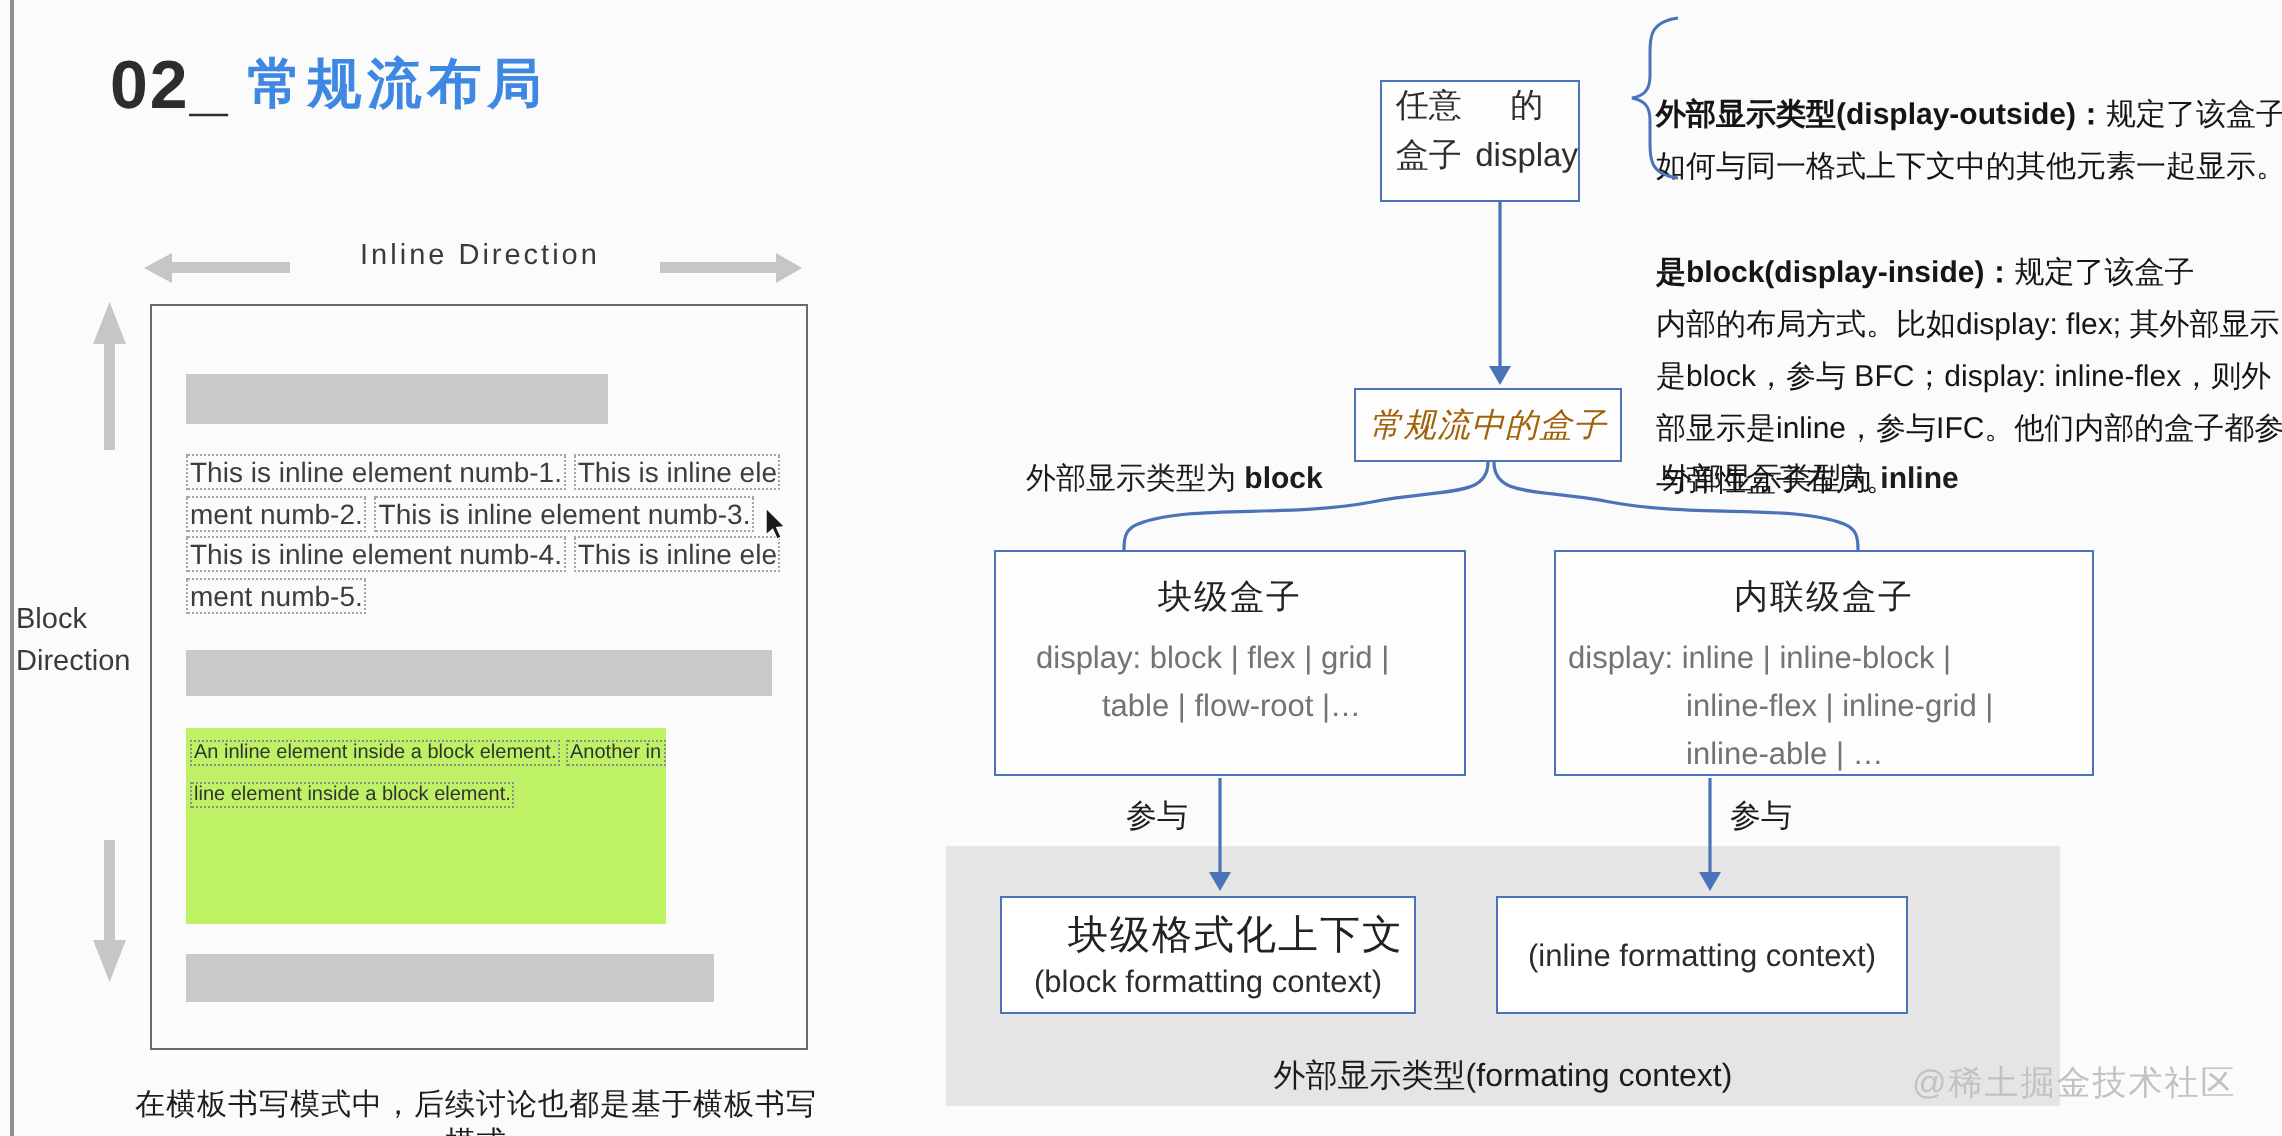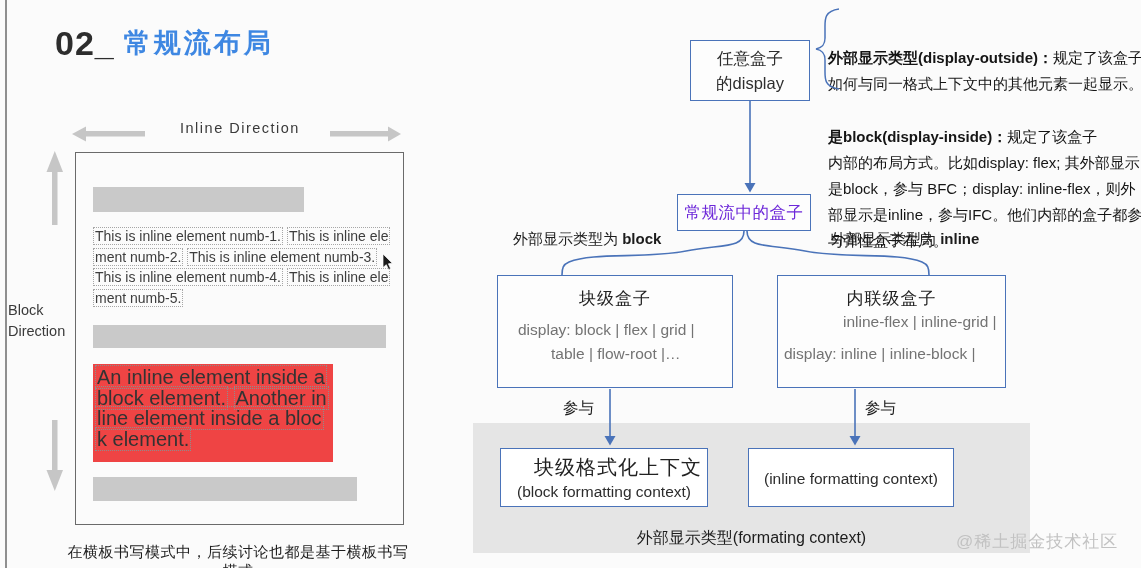"任意盒子" .any-box { flex-direction: column -> row; width: 120px -> 100px }
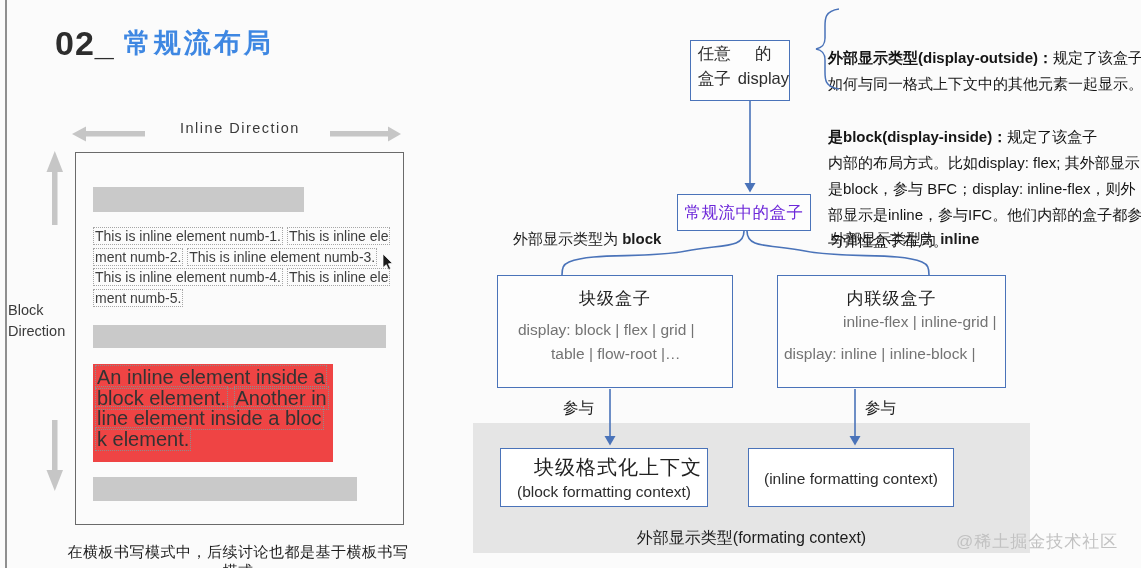"常规流中的盒子" .nf-box { color: #6d28d9 -> #a16207; font-style: none -> italic }
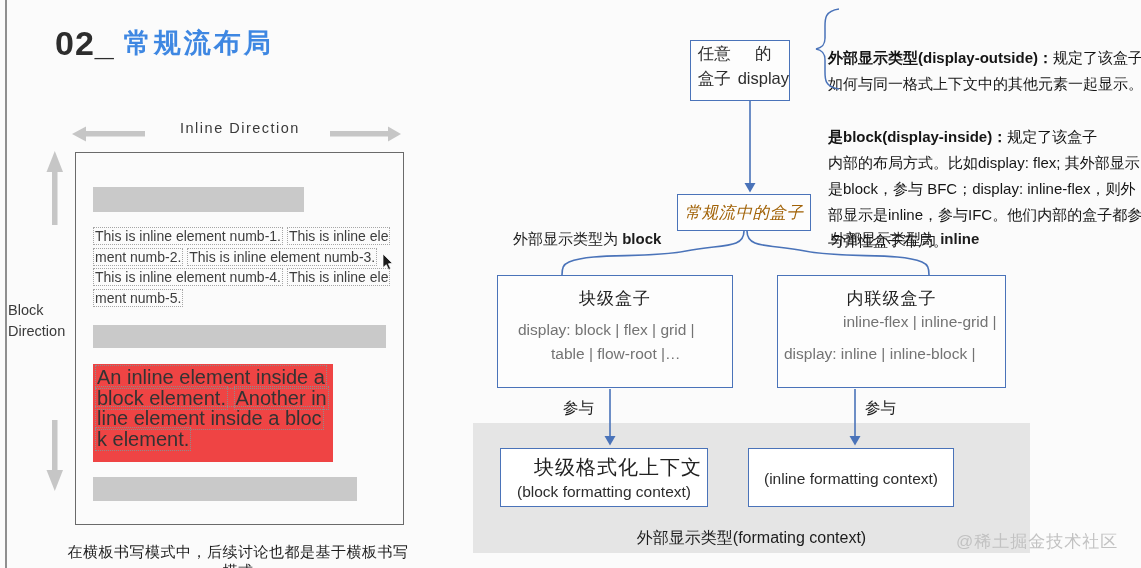"内联级盒子" .inl-box { width: 229px -> 270px }
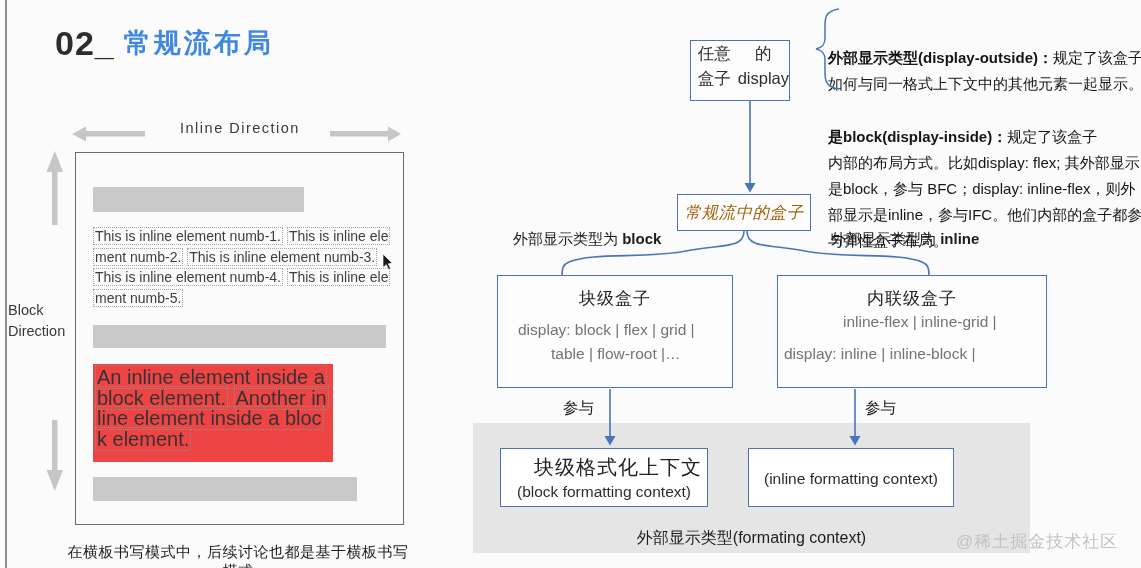"inline-flex | inline-grid |" div.bb-line { order: before "display: inline | inline-block |" -> after "display: inline | inline-block |" }
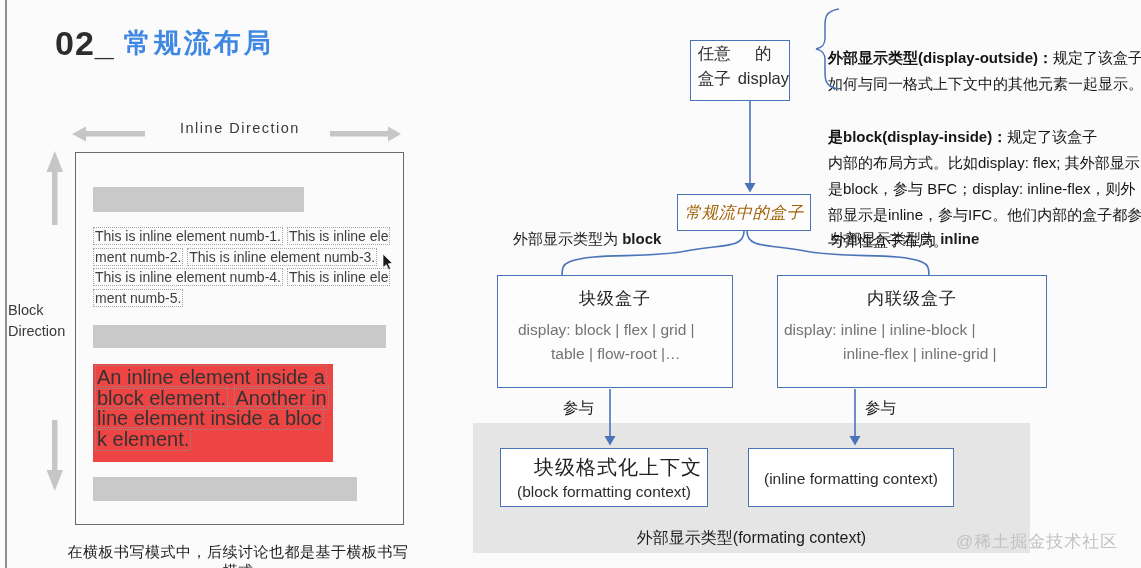"An inline element inside a" .grey-box { background: #ef4444 -> #bef264; font-size: 20px -> 10px }
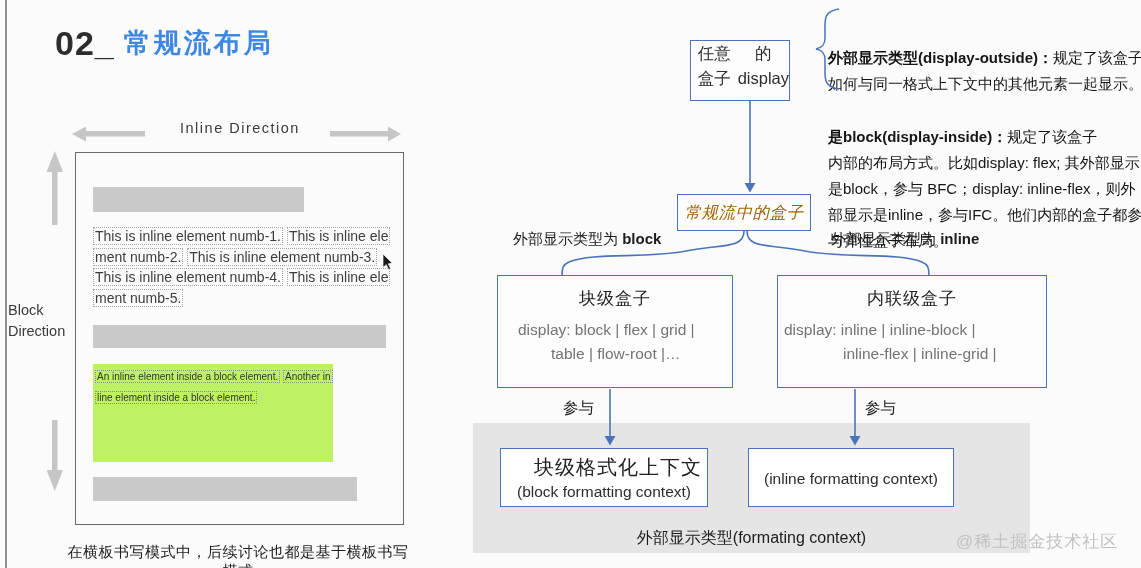"inline-able | …" div.bb-line { html: none -> <div>inline-able | …</div> }
